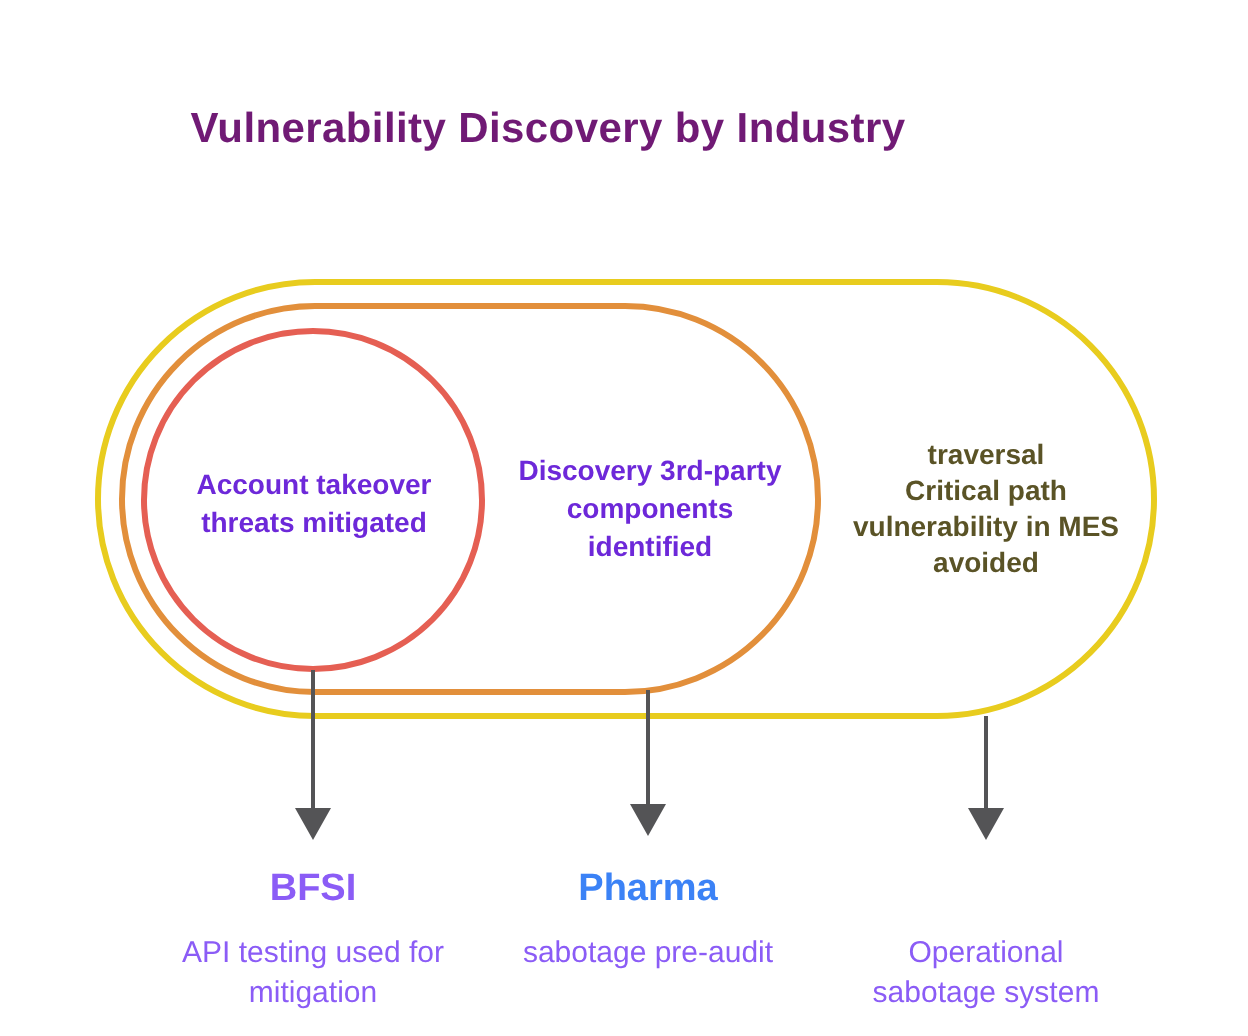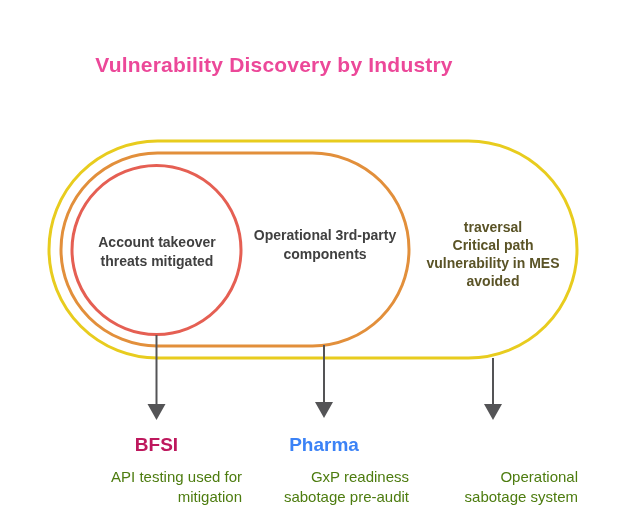"Vulnerability Discovery by Industry" .title { color: #ec4899 -> #701a75 }
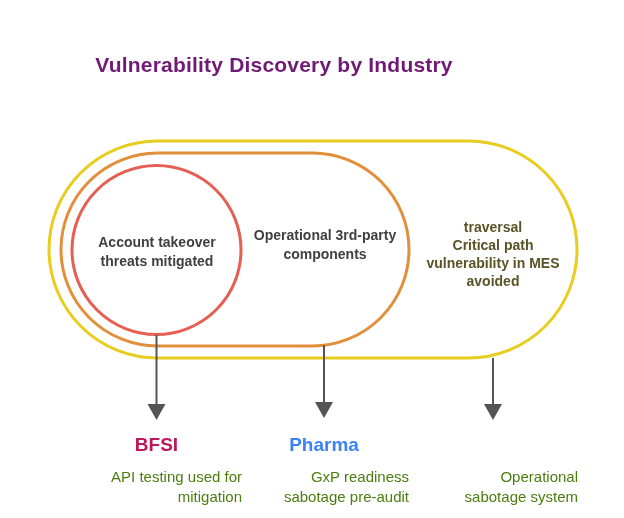"Account takeover" .ring-label { color: #404040 -> #6d28d9 }
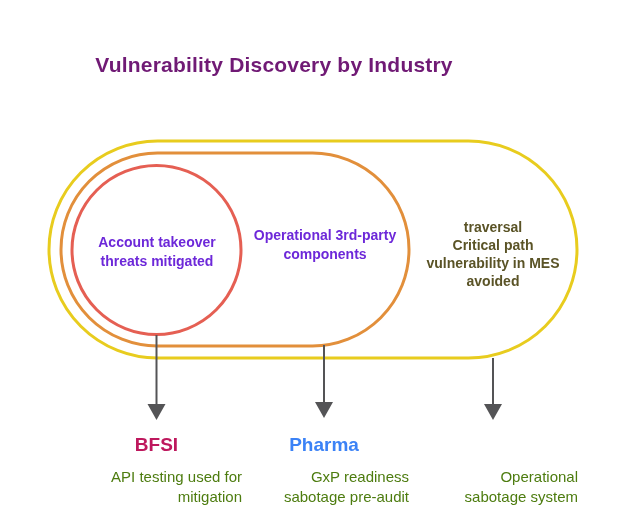"Operational 3rd-party" div { text: Operational -> Discovery }
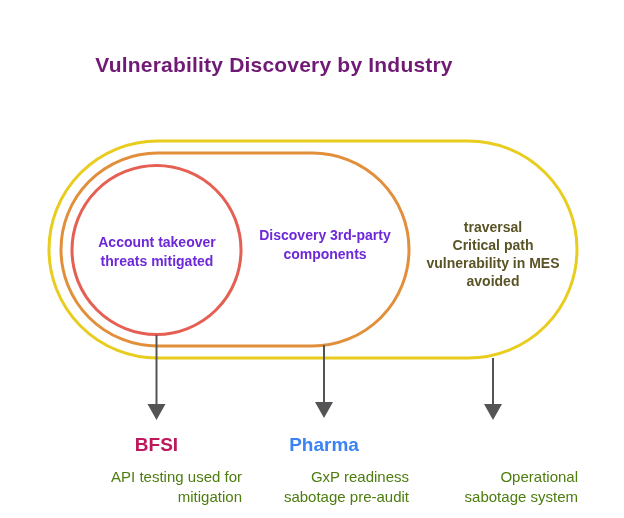"identified" div { html: none -> <div>identified</div> }
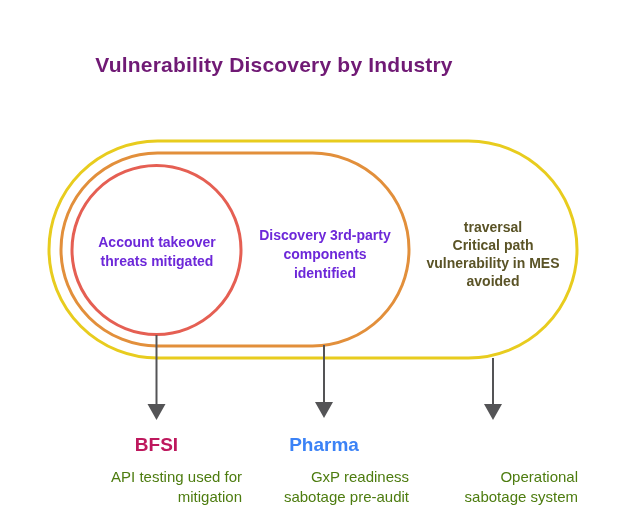"BFSI" div.industry-name { color: #be185d -> #8b5cf6 }
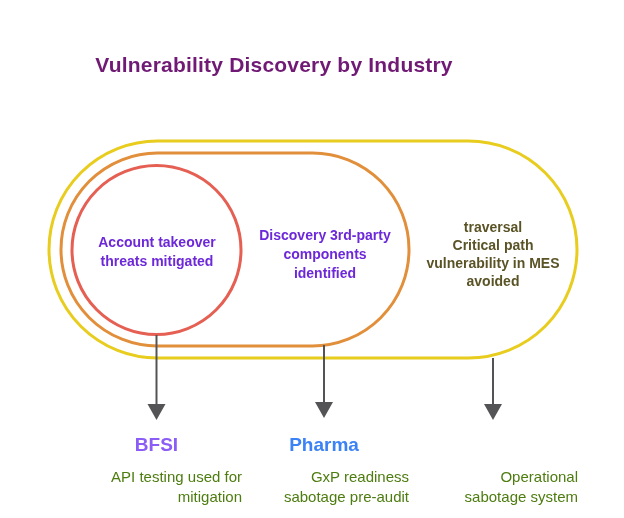"API testing used for" .industry-desc { color: #4d7c0f -> #8b5cf6; text-align: right -> center }
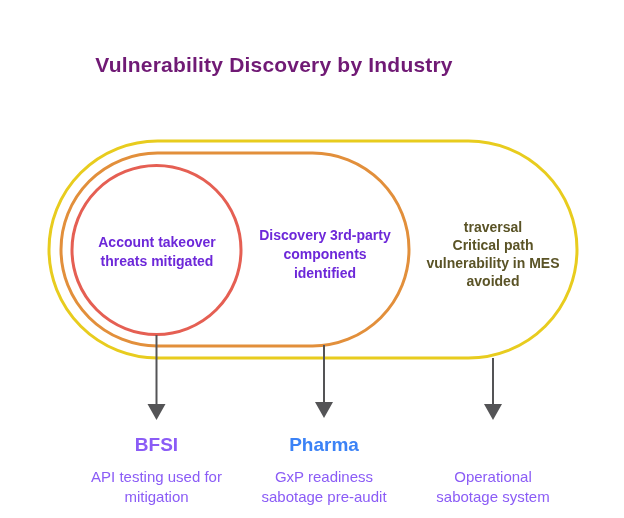"GxP readiness" div { html: <div>GxP readiness</div> -> none }
